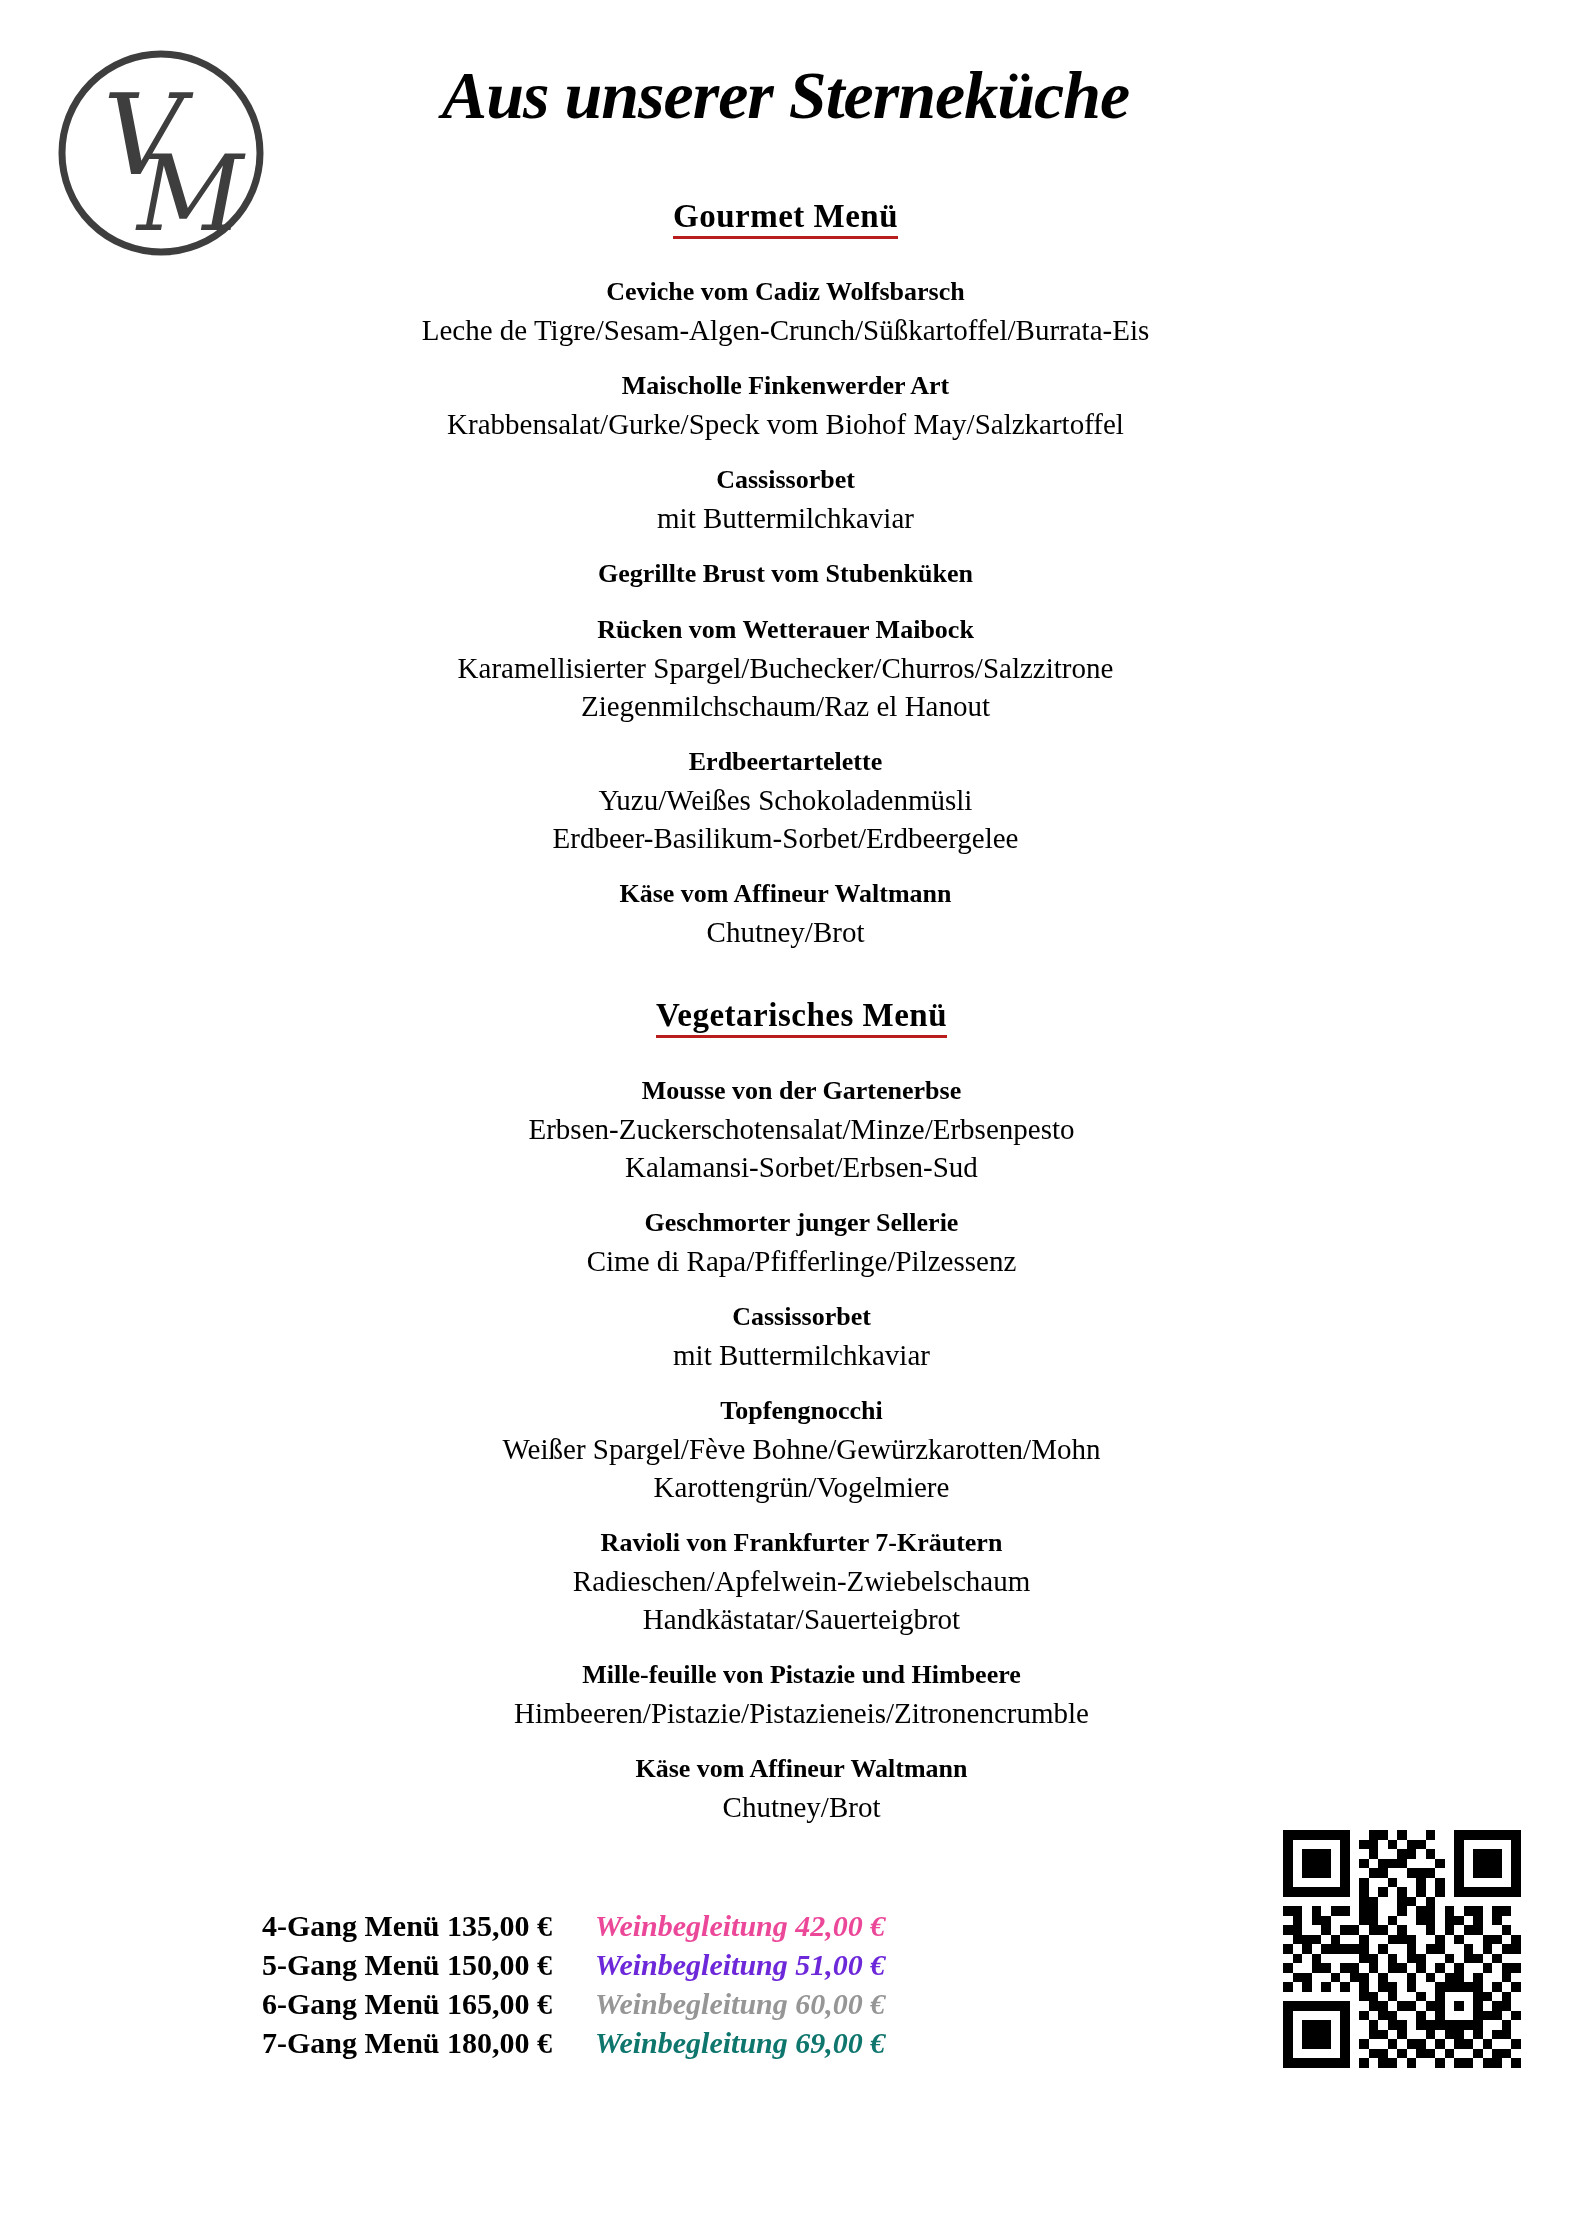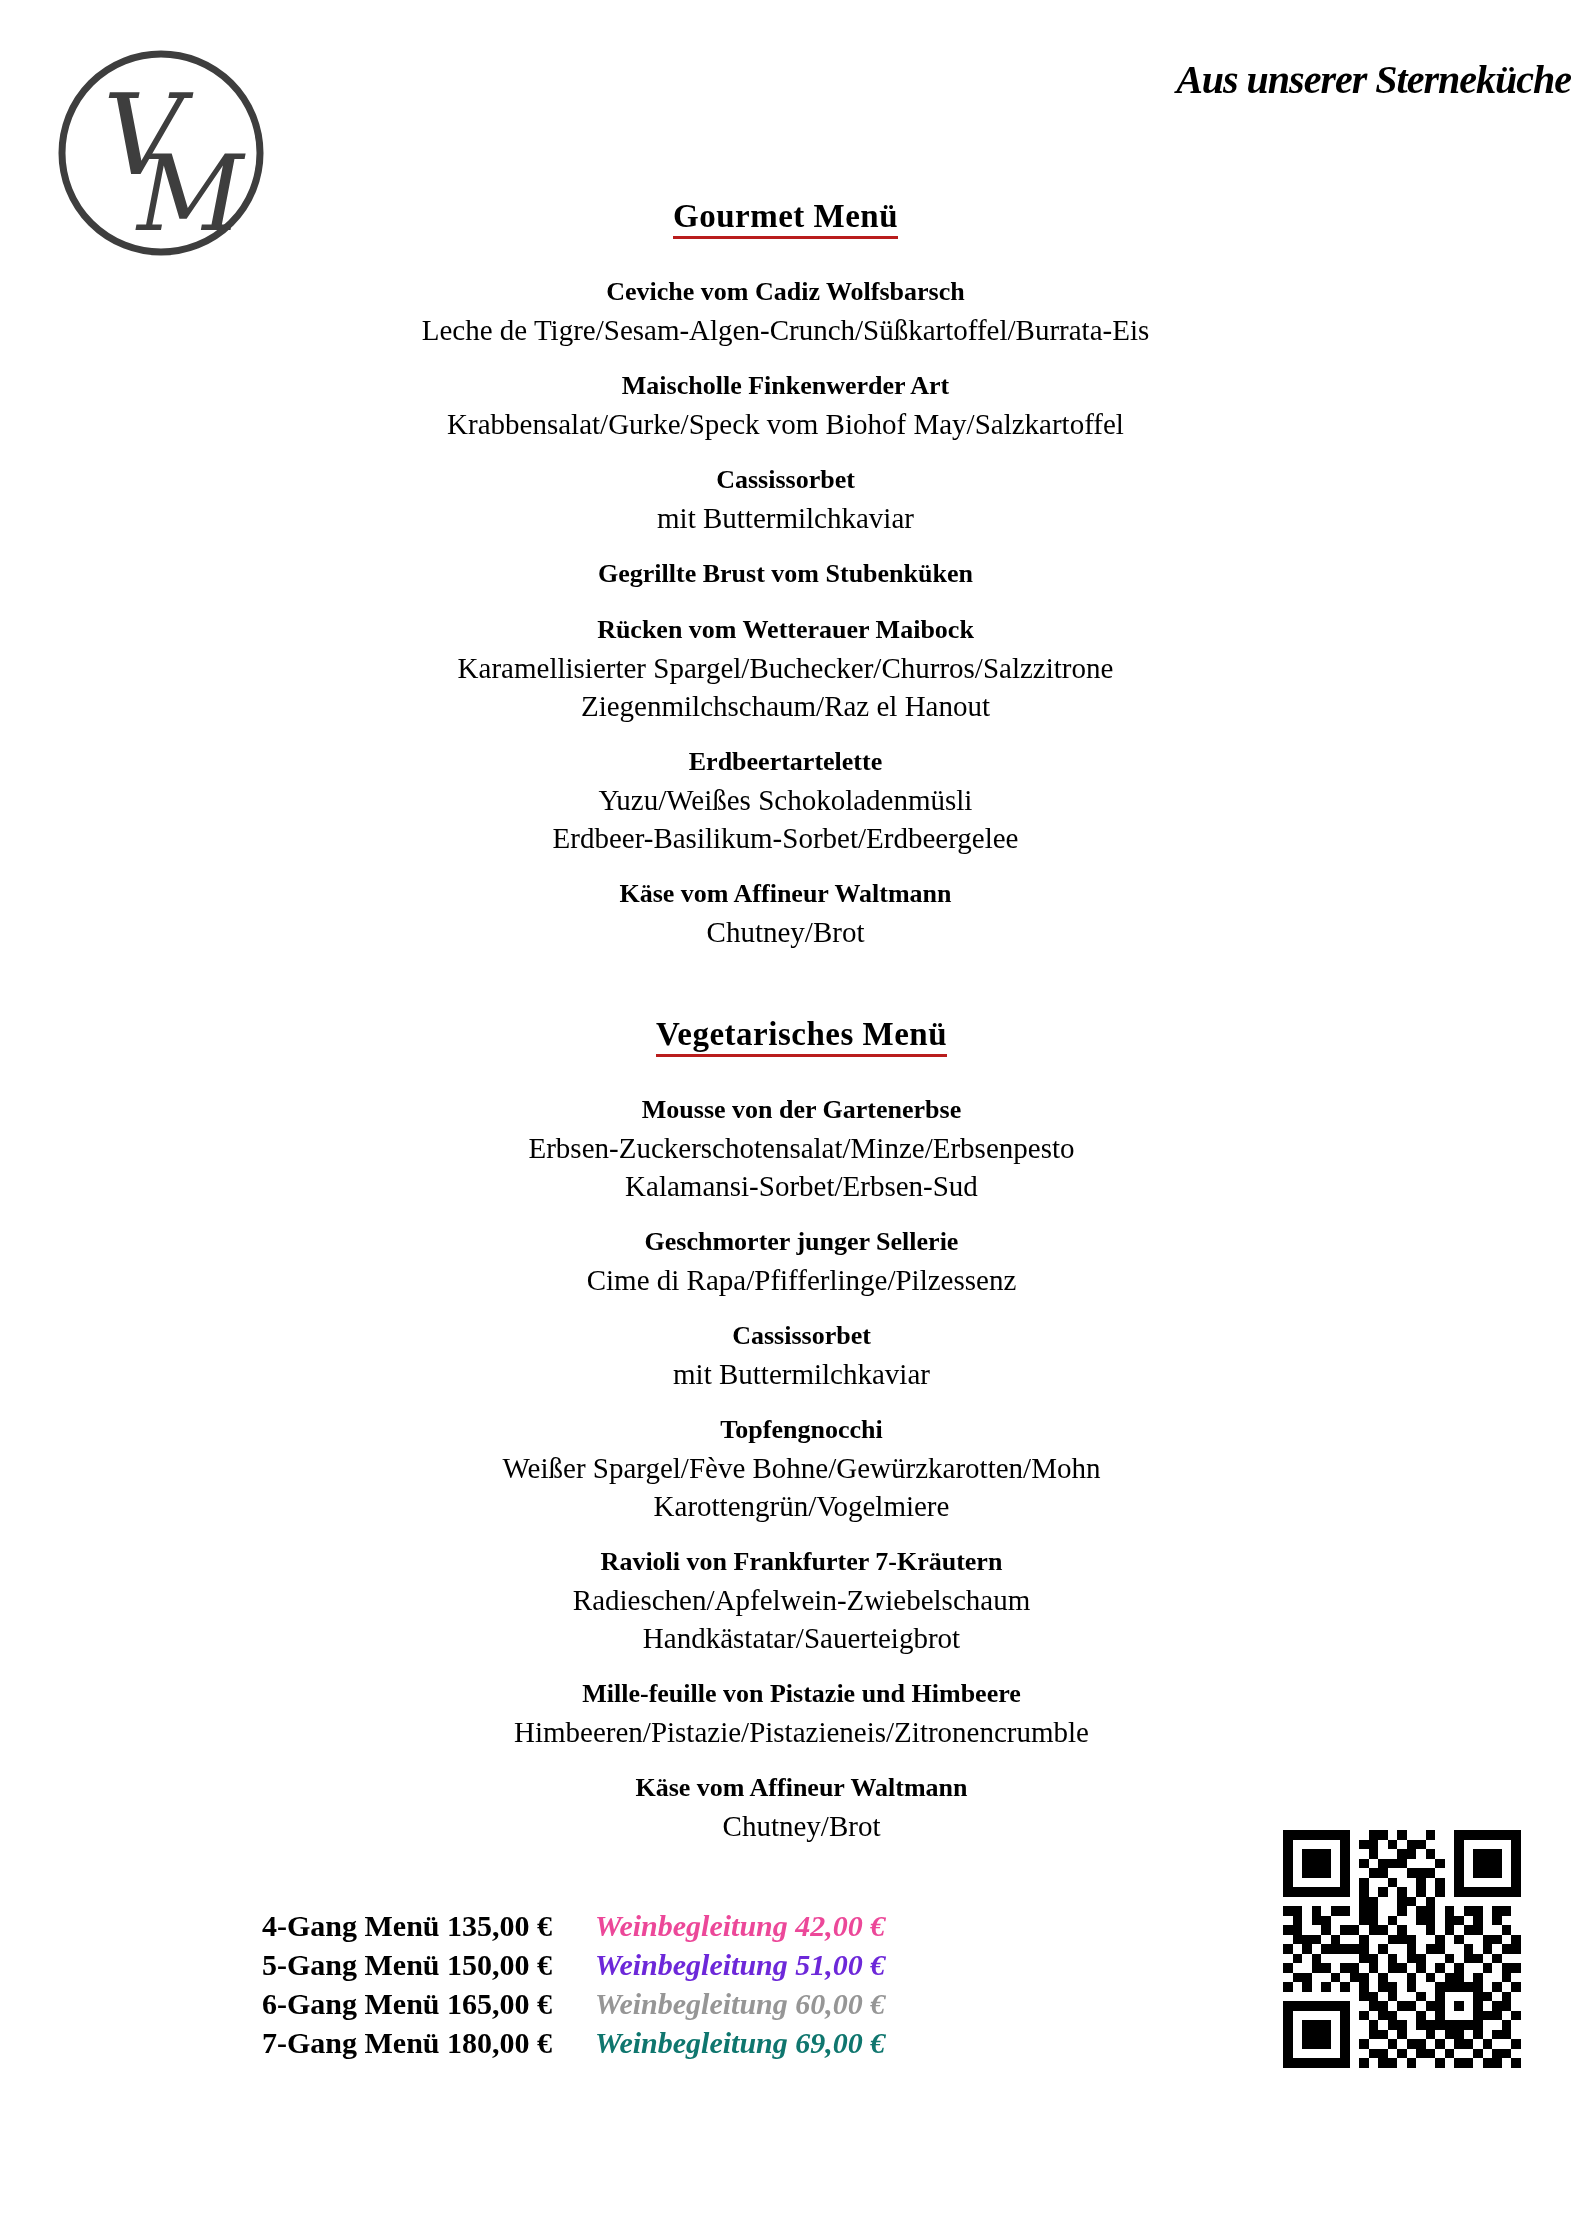"Aus unserer Sterneküche" .page-title { font-size: 40px -> 68px; text-align: right -> center }
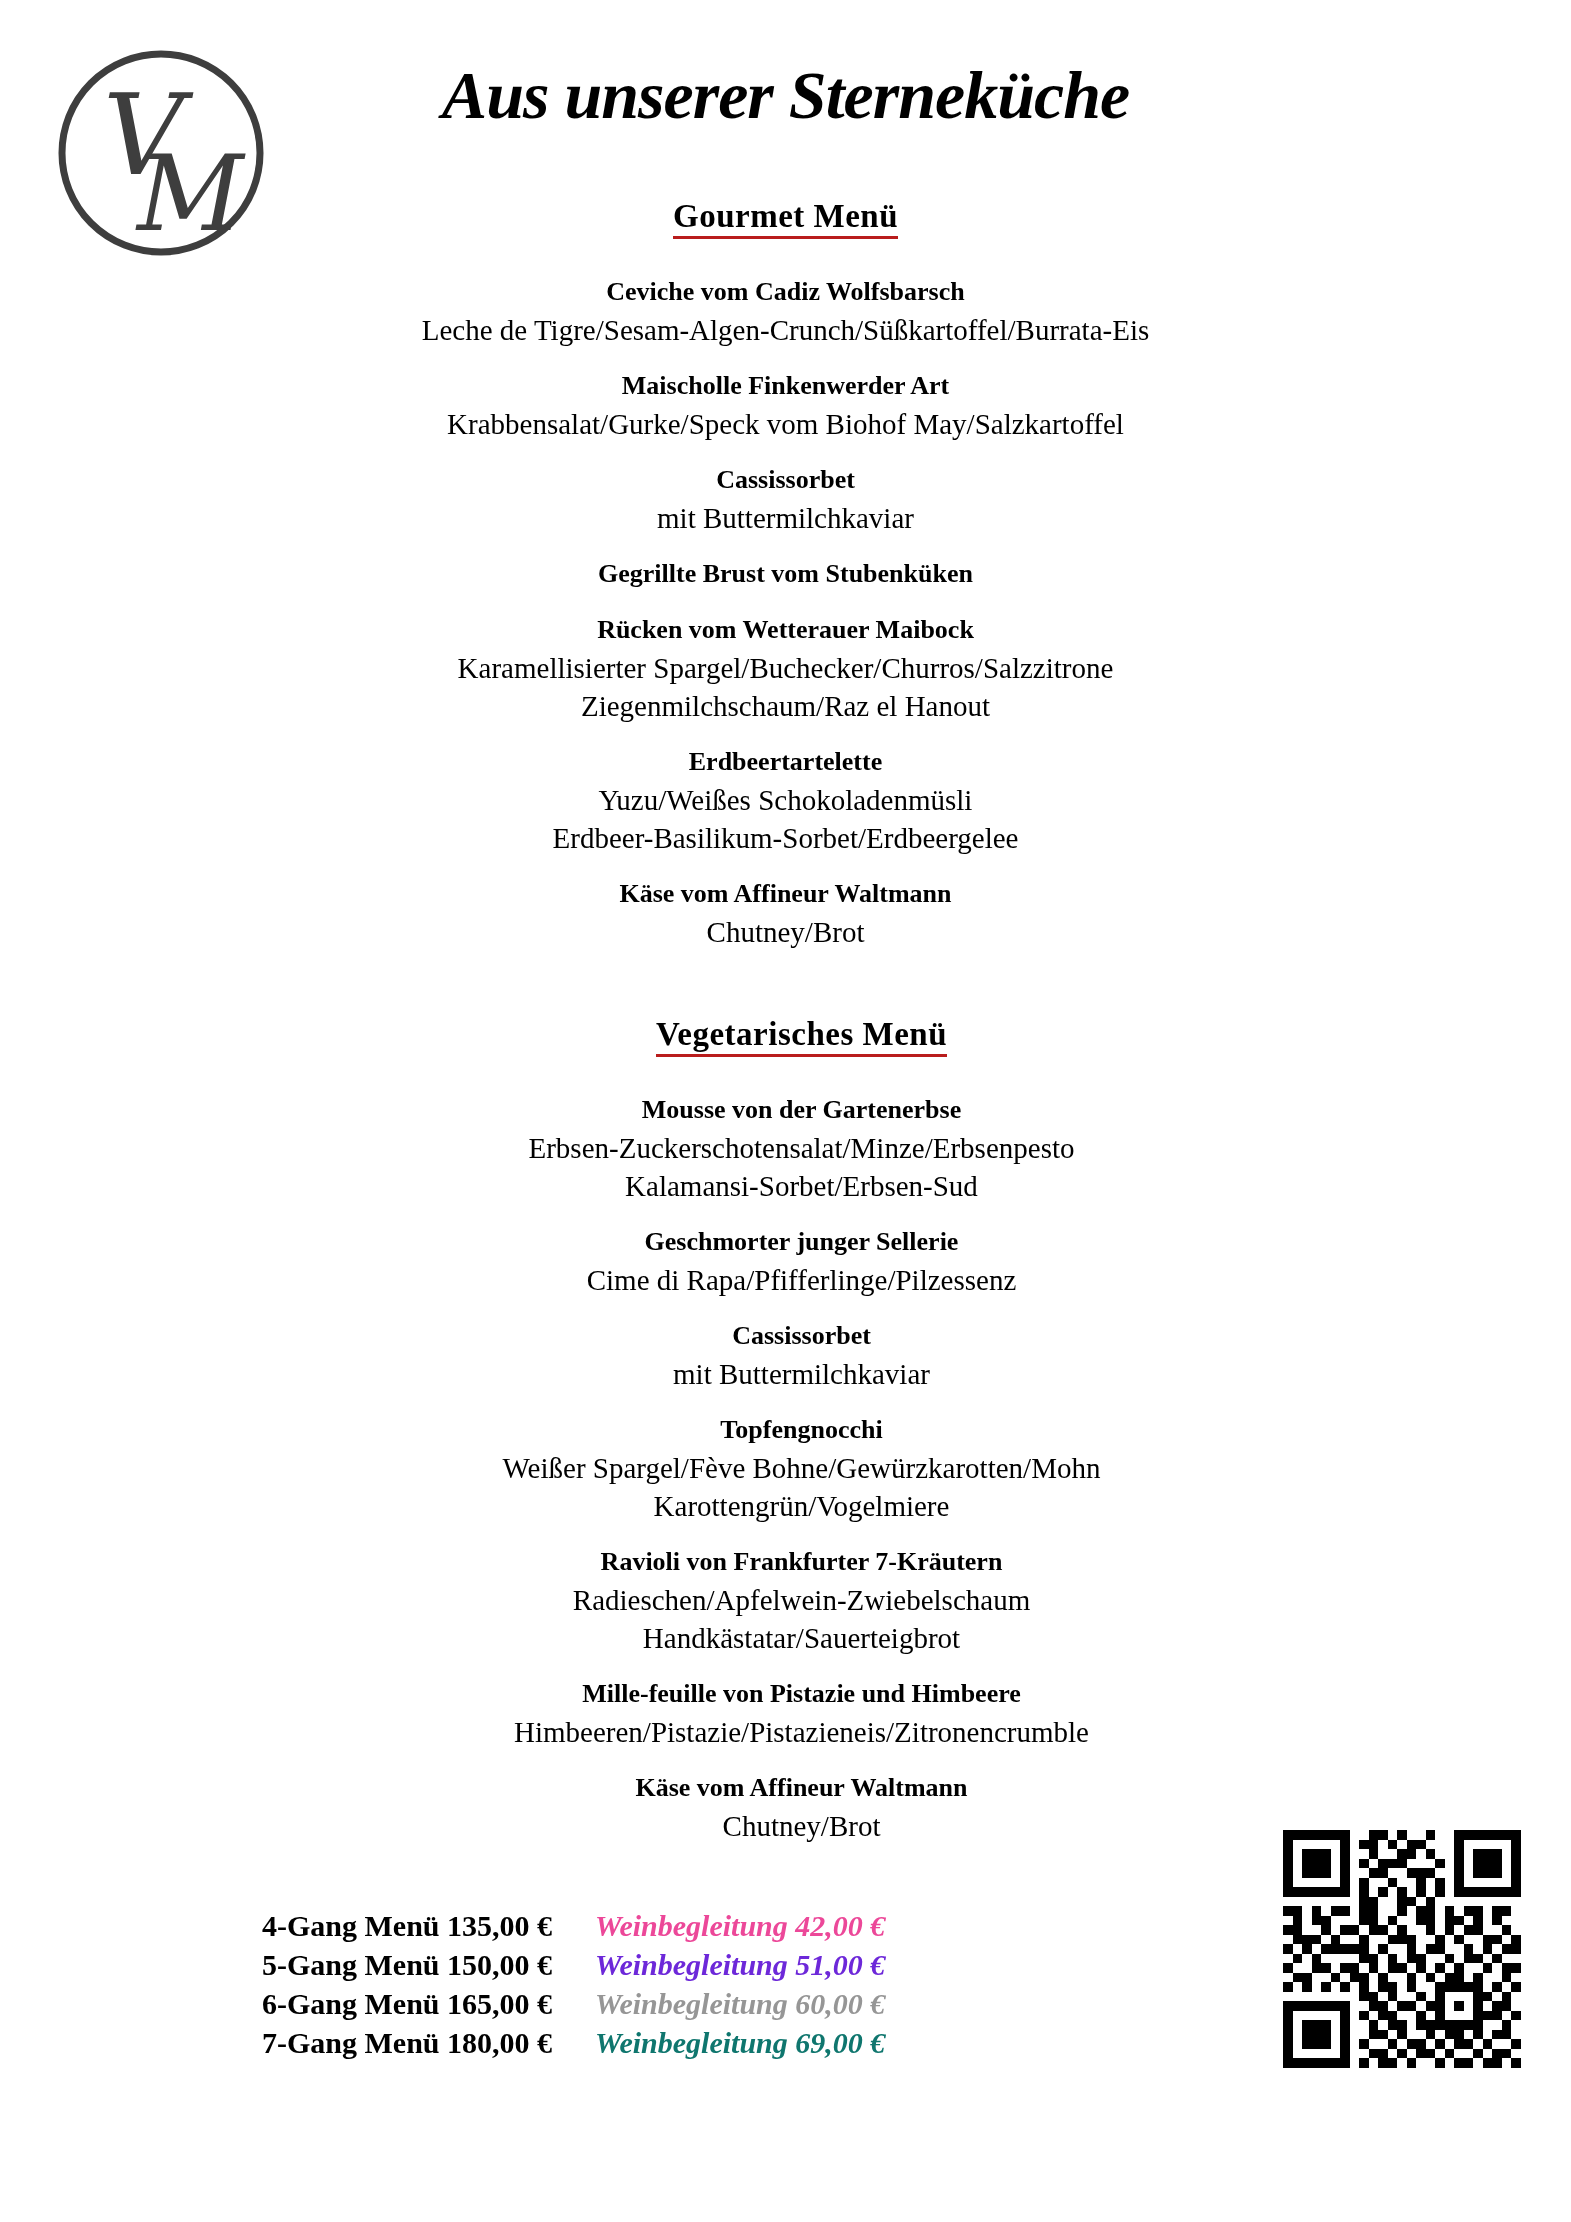"Vegetarisches Menü" .menu-section + .menu-section { margin-top: 65px -> 46px }
